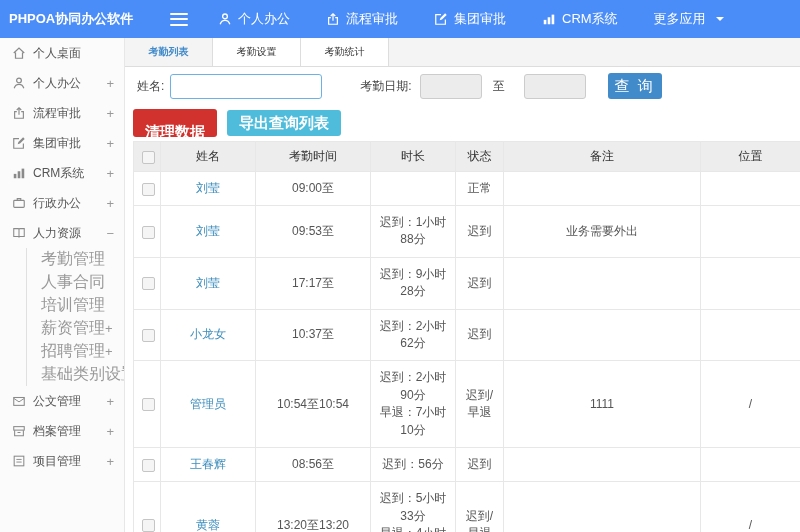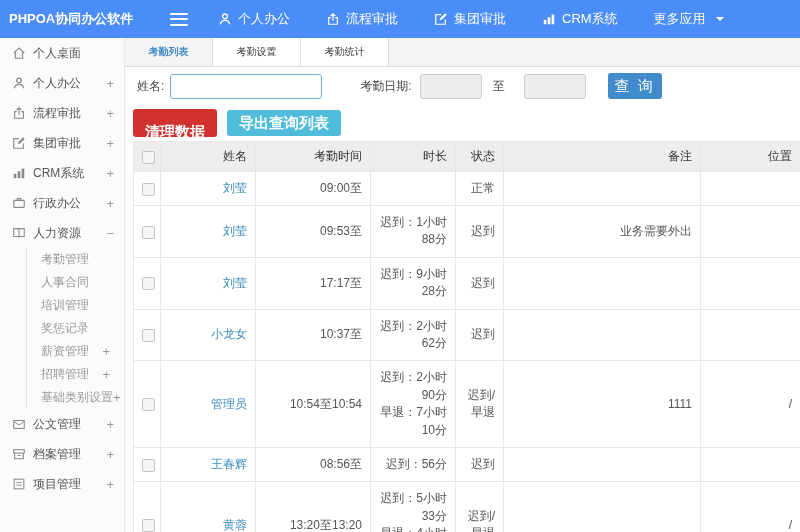"姓名" .grid th, .grid td { text-align: right -> center }
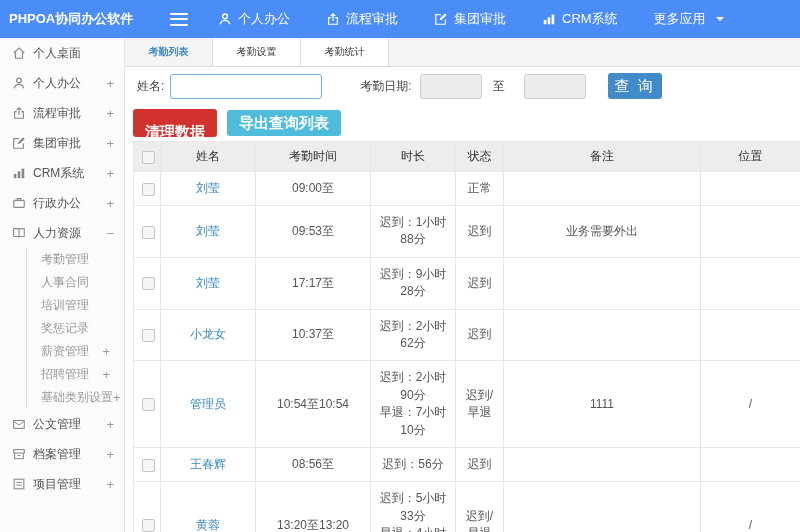"考勤管理" .sub-item { font-size: 12px -> 16px }
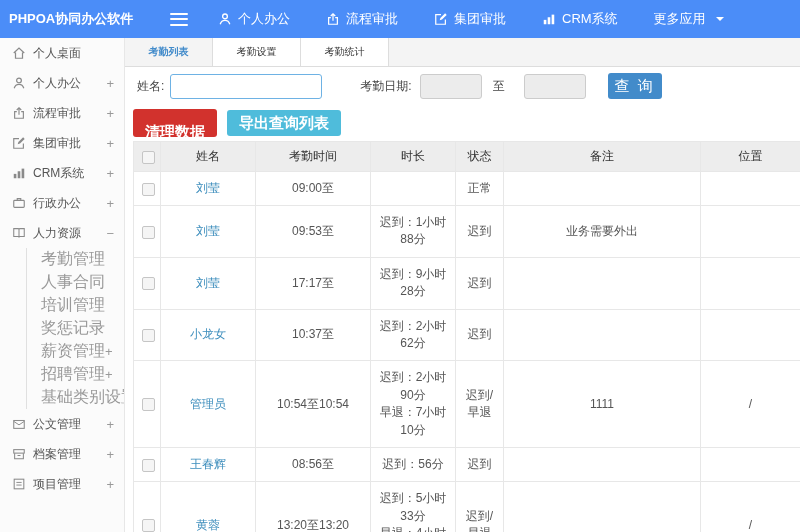"奖惩记录" div.sub-item { html: <div> <span>奖惩记录</span> </div> -> none }
